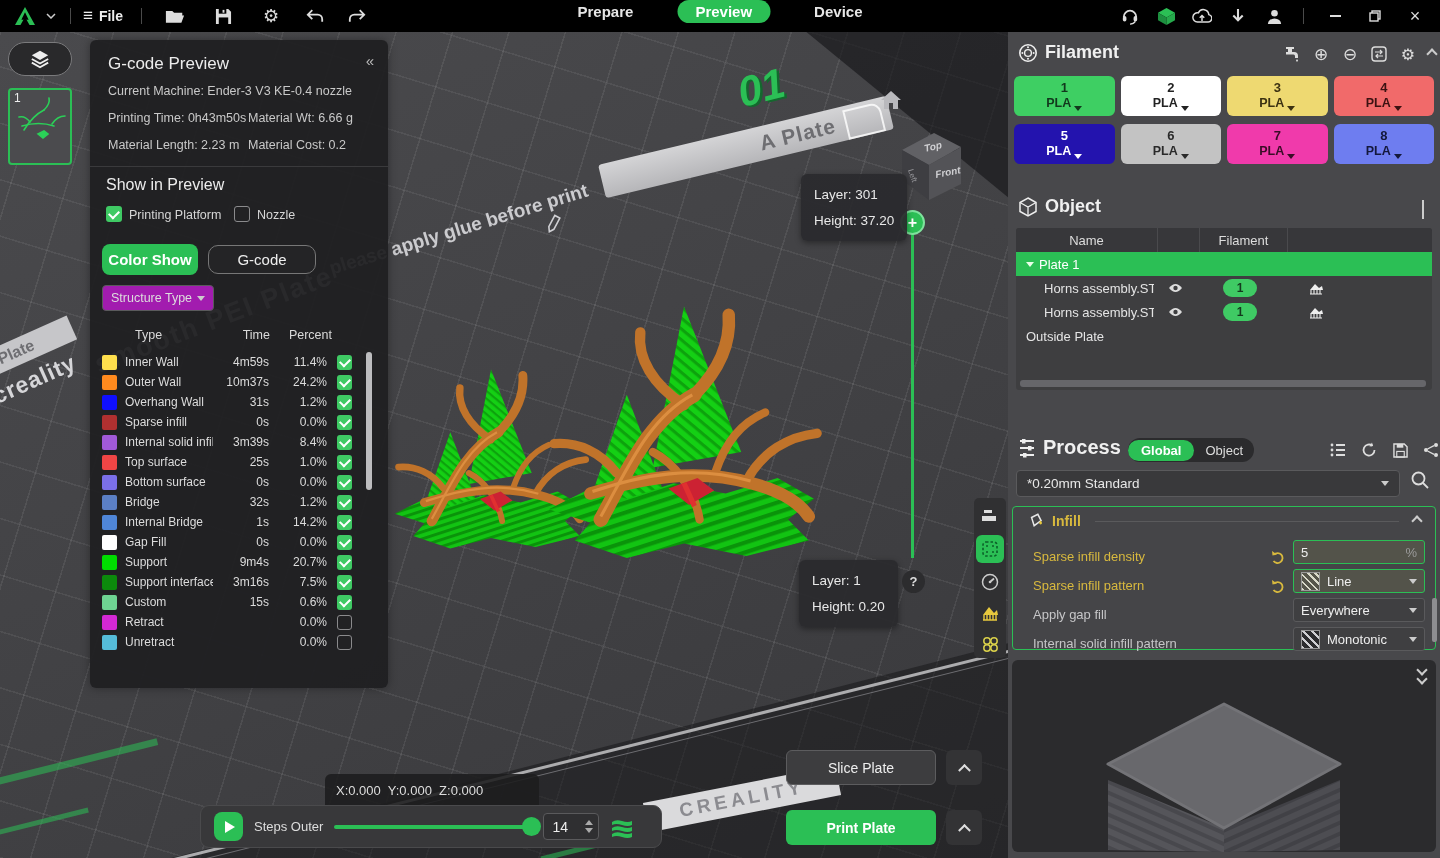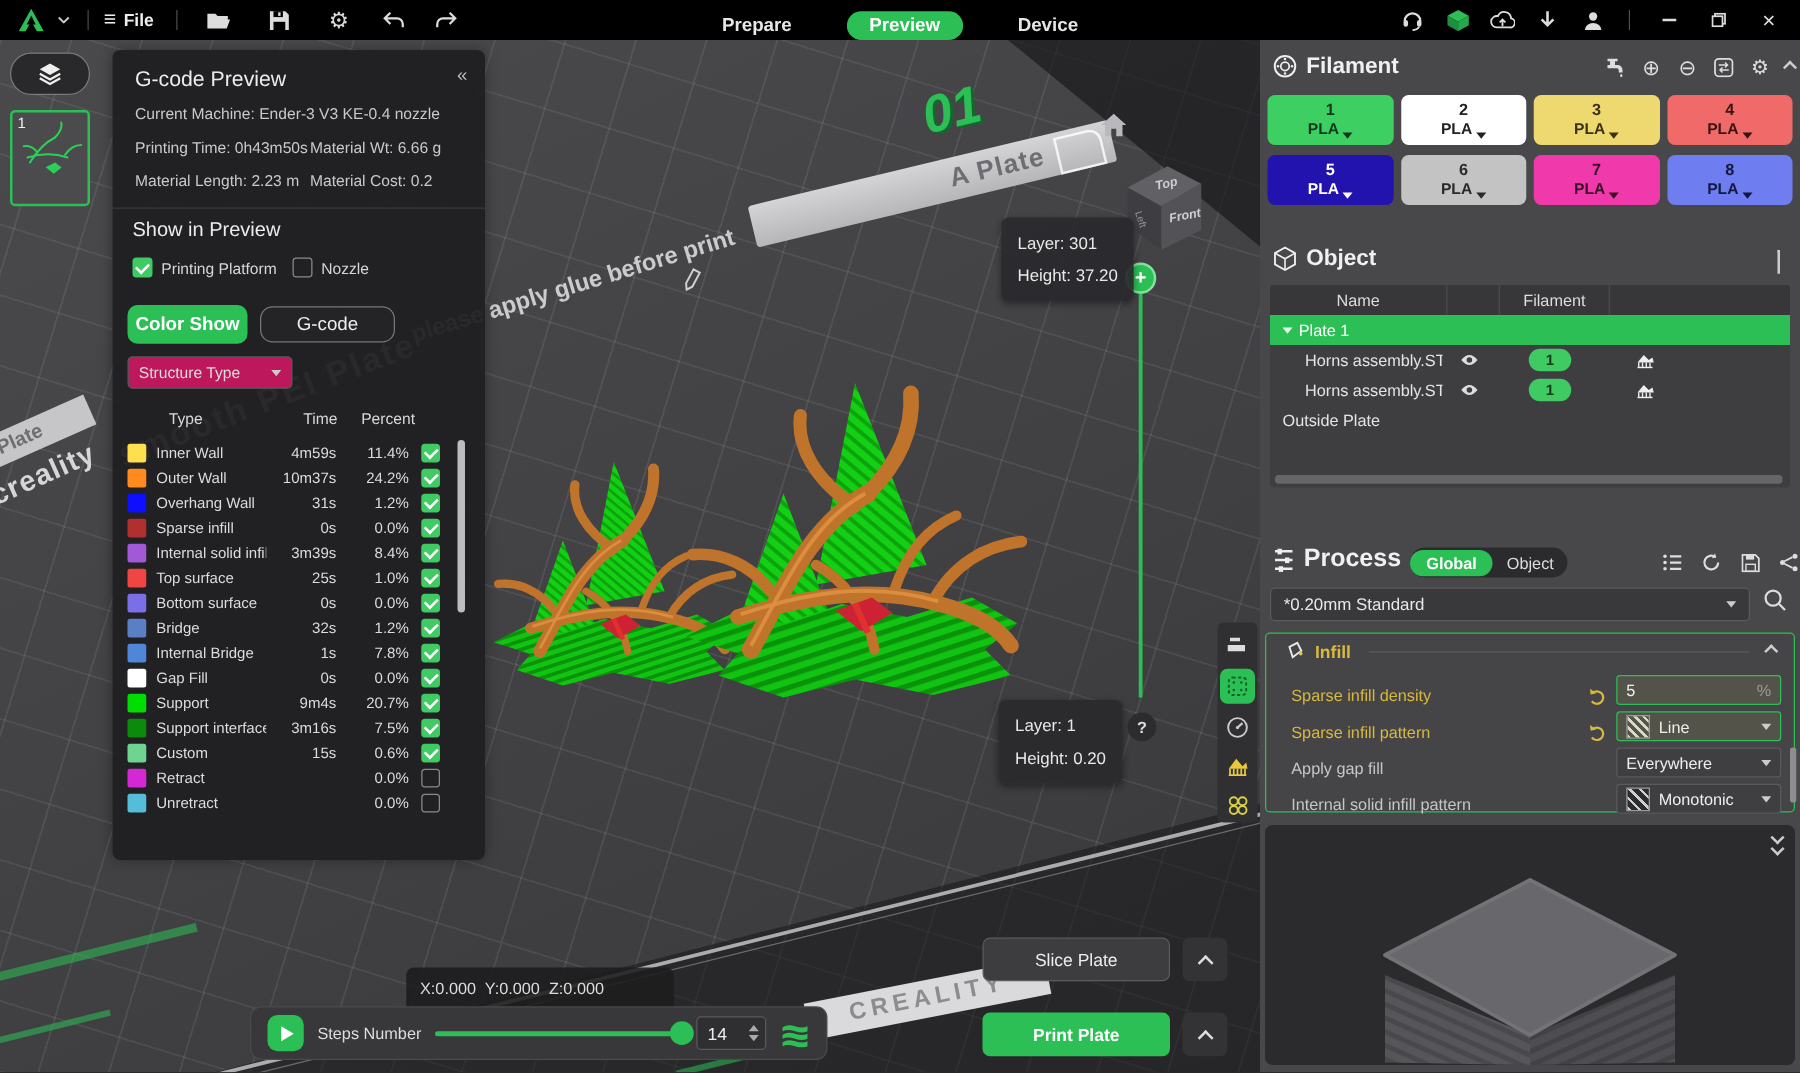"Prepare" .tabs { align-items: flex-end -> flex-start }
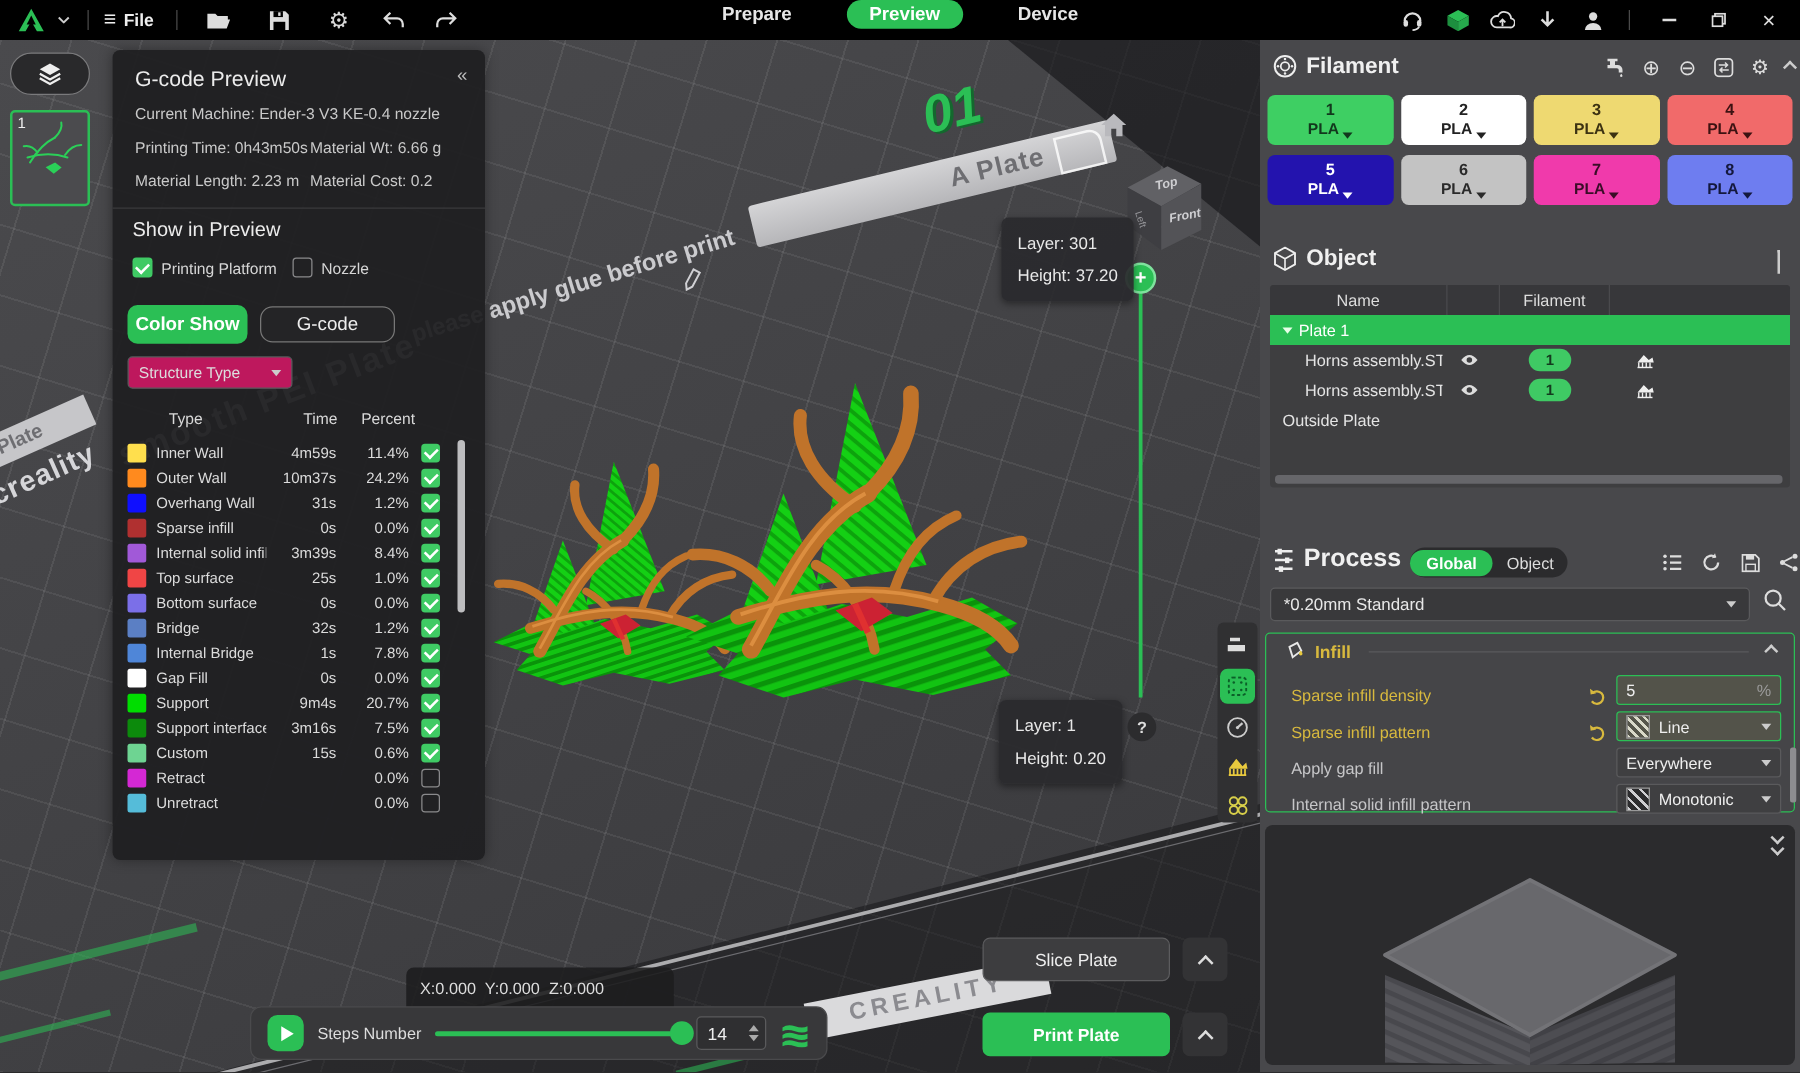"Structure Type" .sel { background: #be185d -> #a21caf; width: 132px -> 112px }
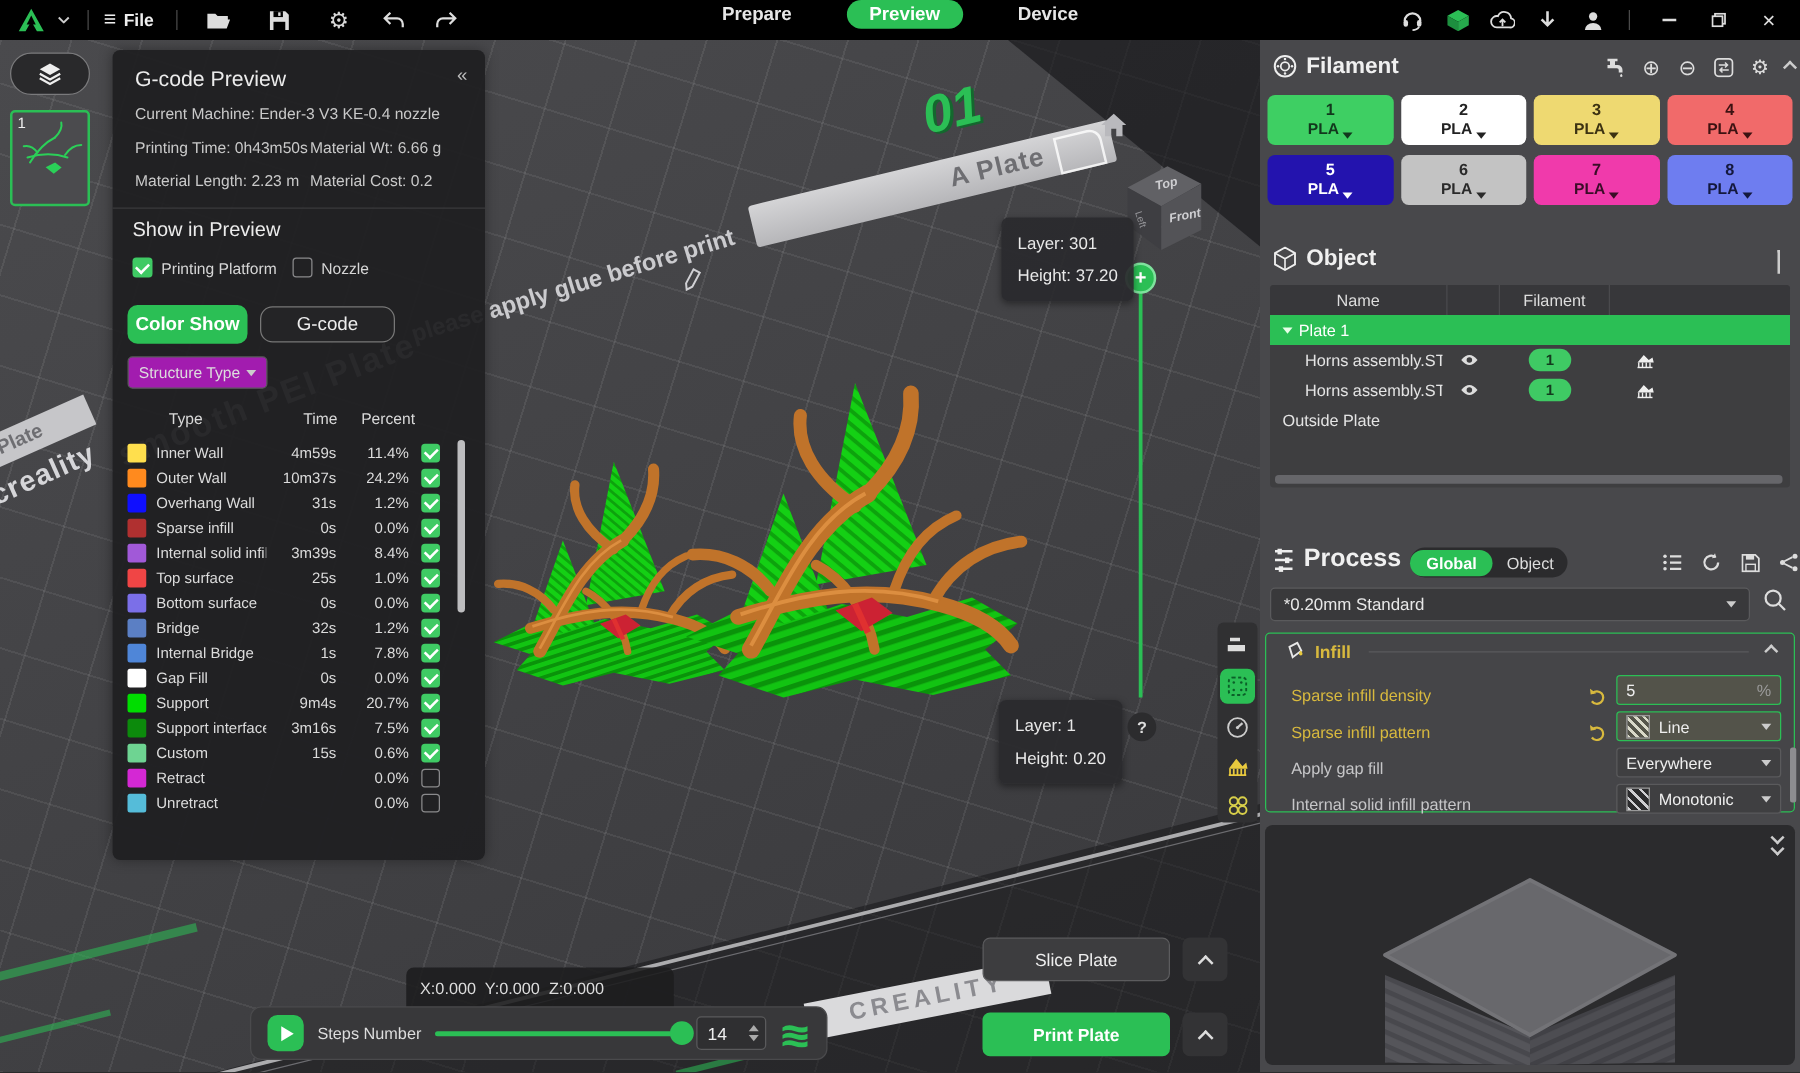"7.8%" span.sp { text: 7.8% -> 14.2% }
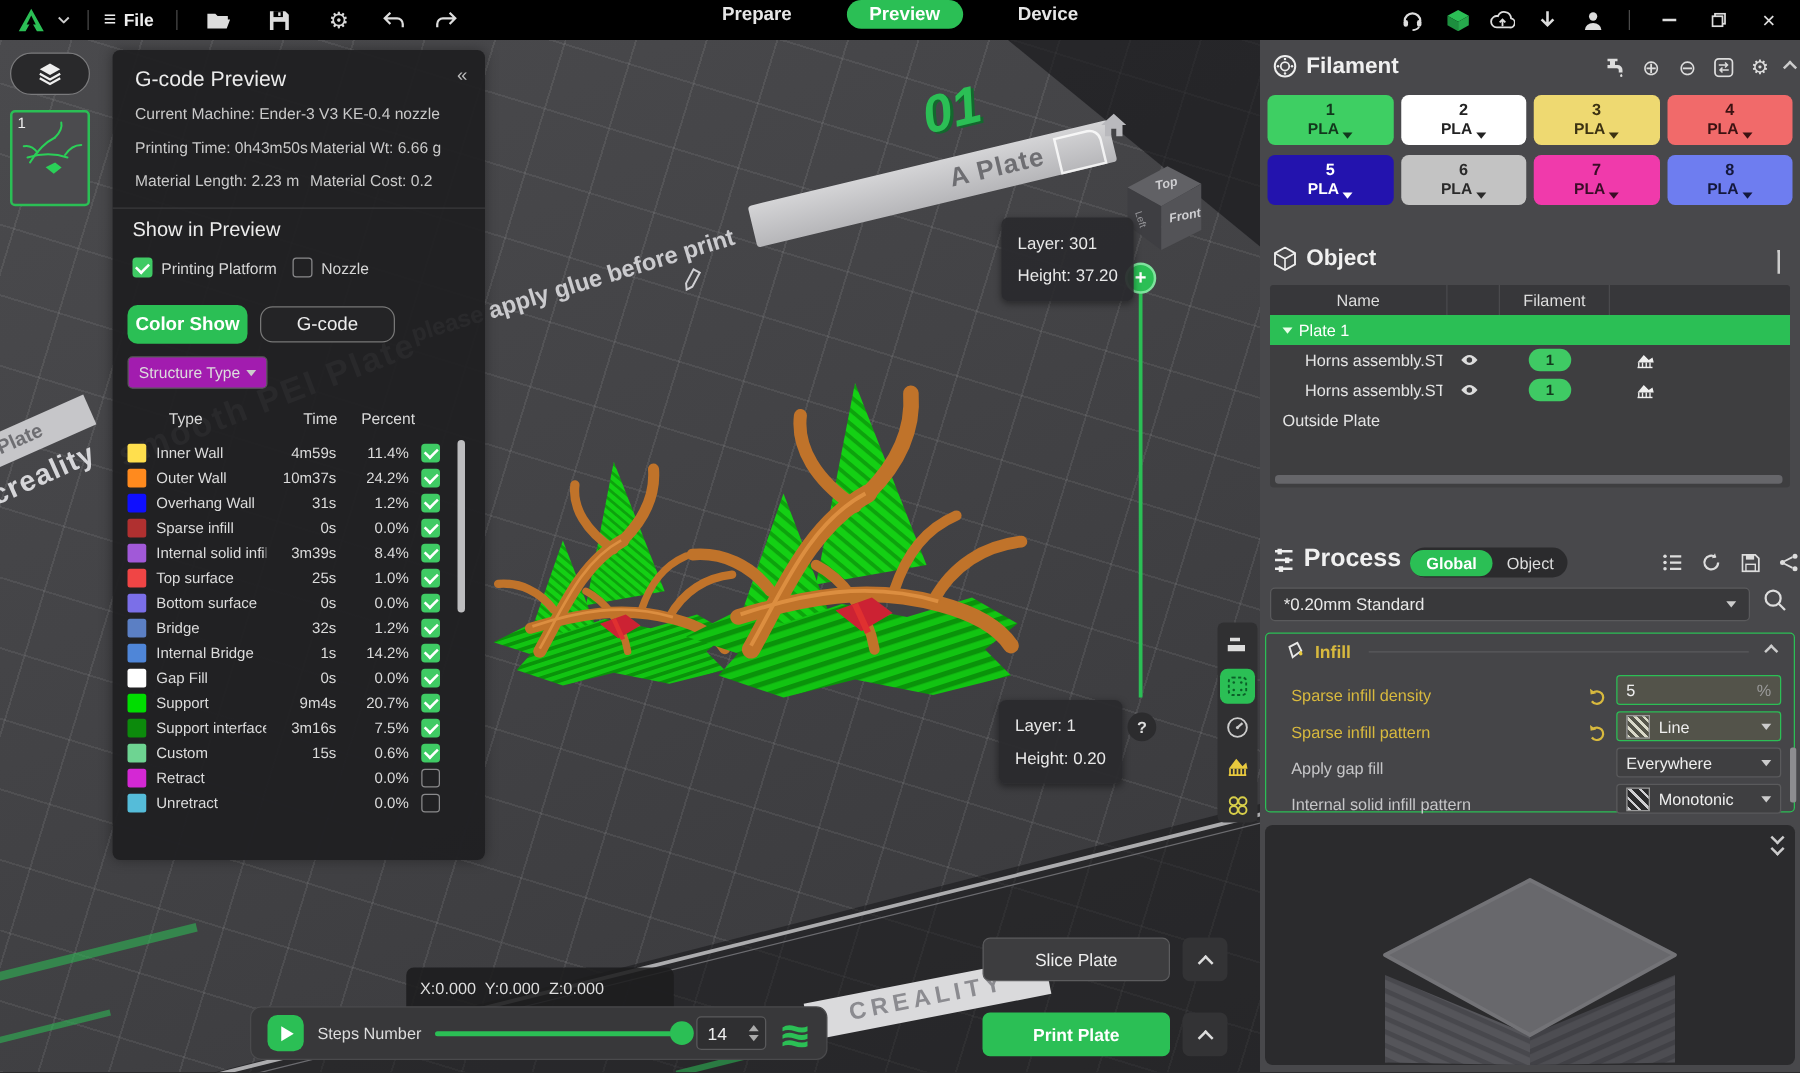"Steps Number" span.steps-lab { text: Number -> Outer }
